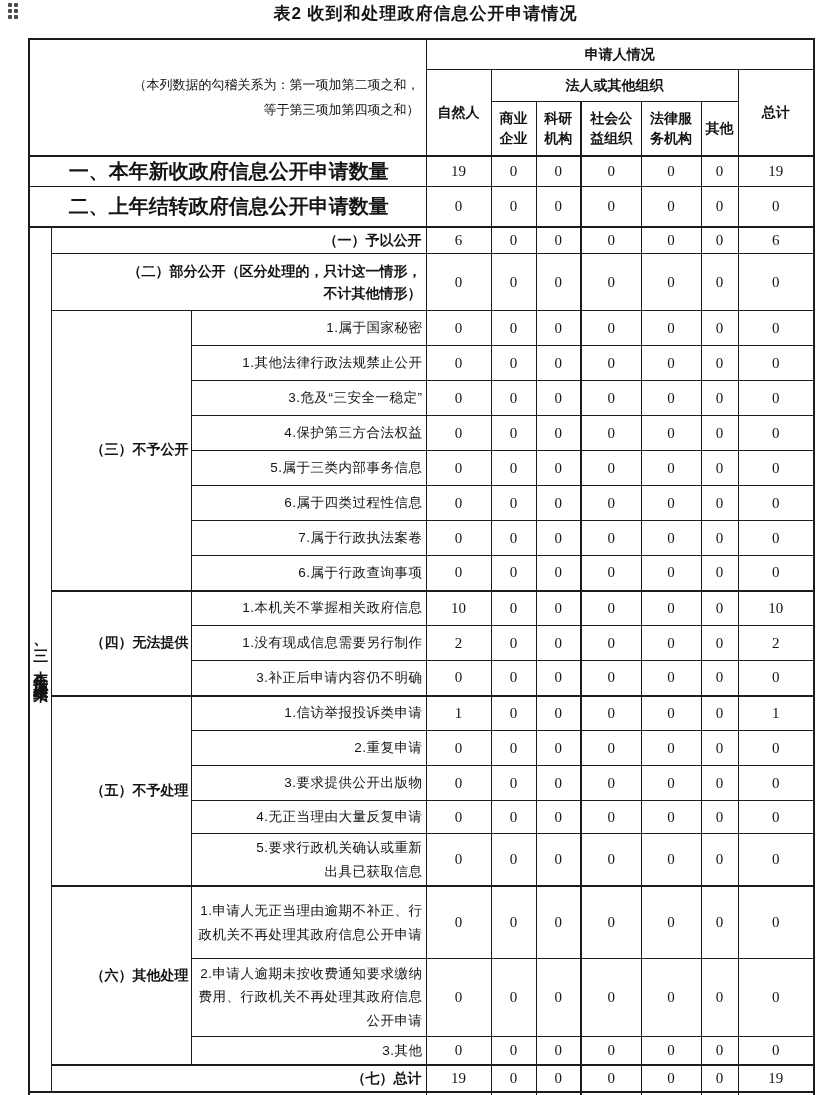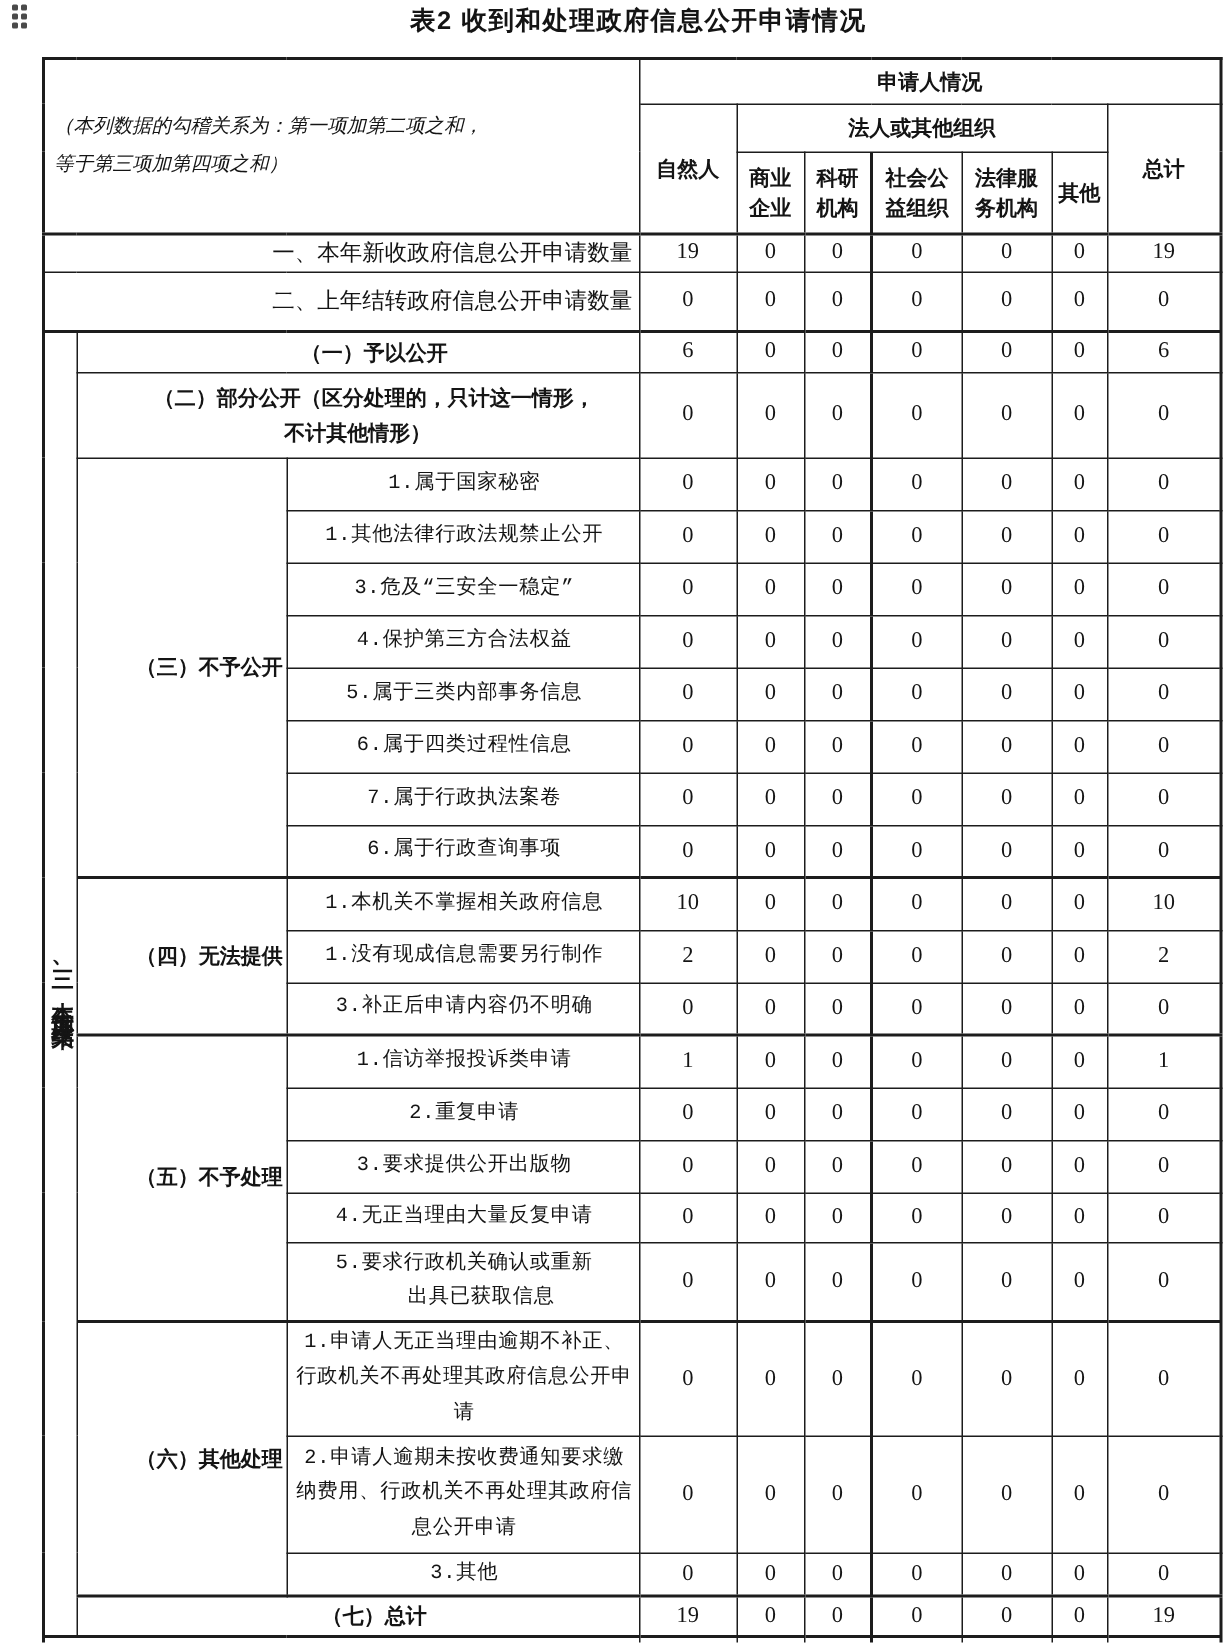"（本列数据的勾稽关系为：第一项加第二项之和，" .note { font-style: italic -> none; text-align: left -> right }
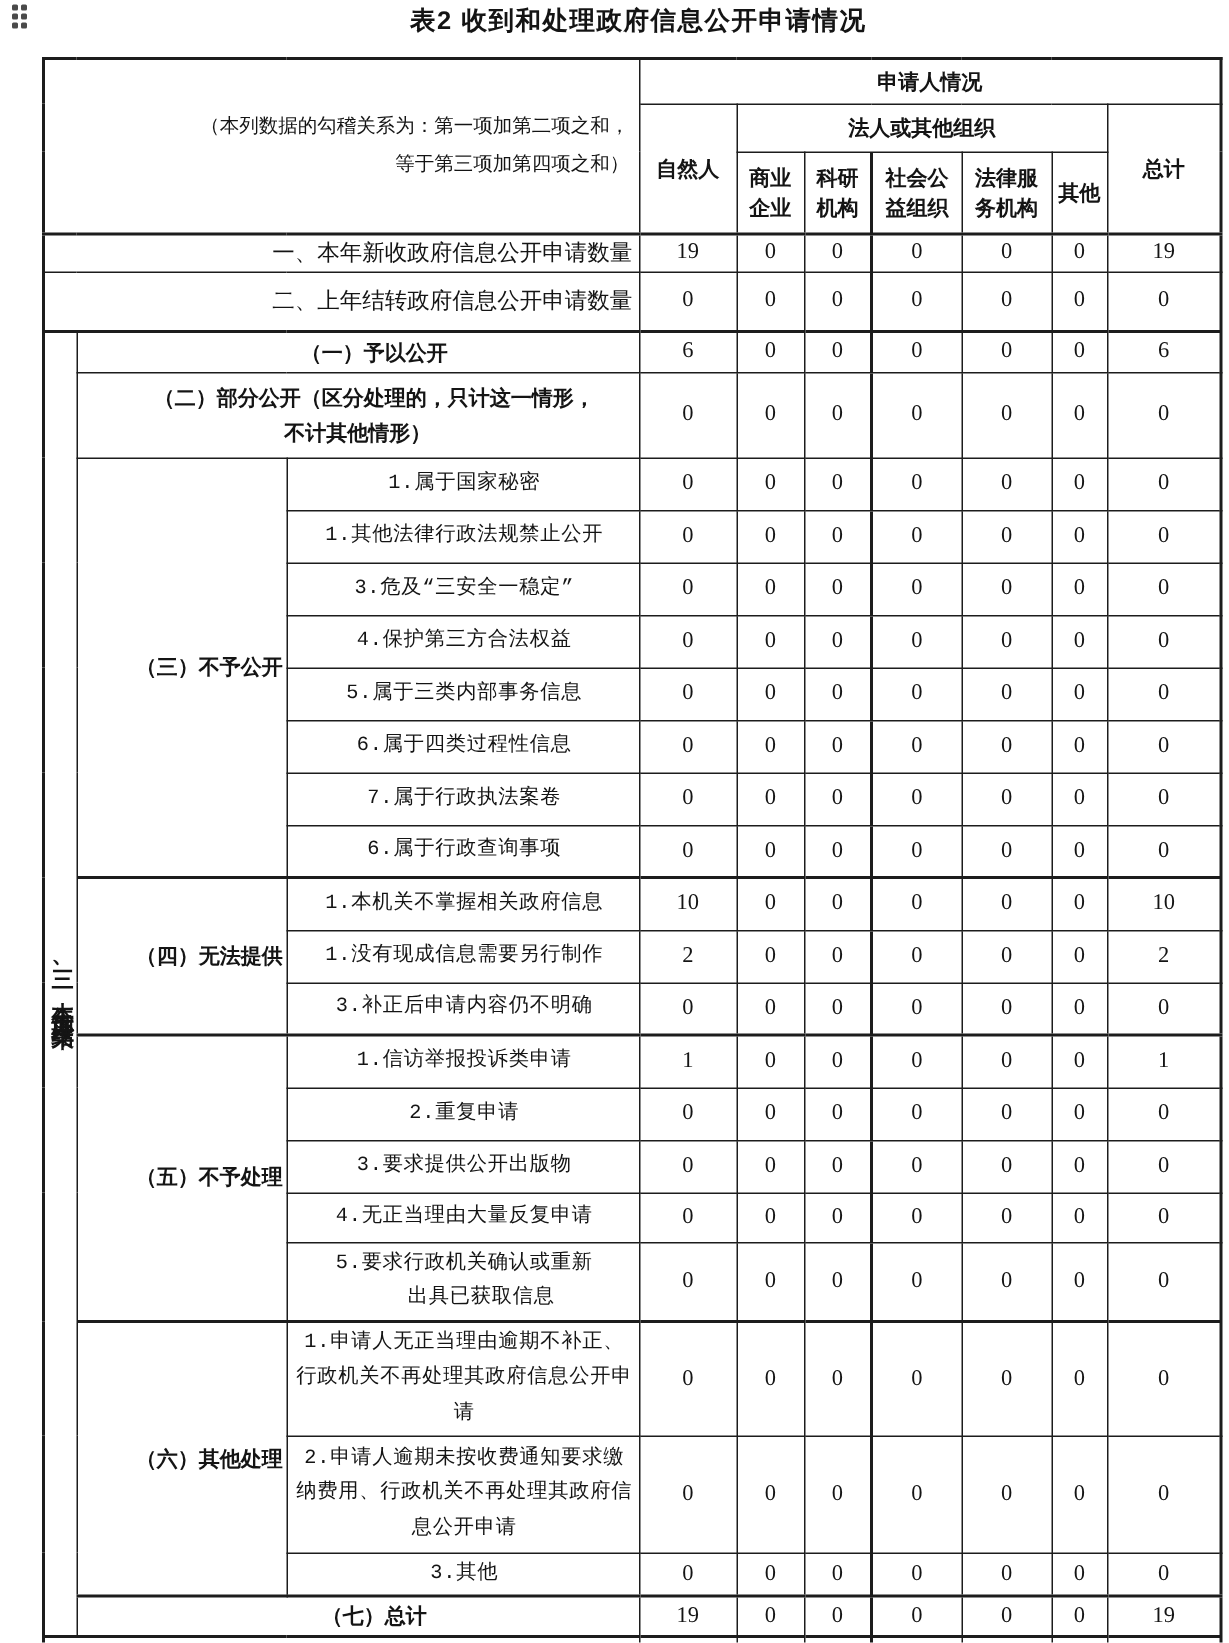"一、本年新收政府信息公开申请数量" .lbl { font-size: 15px -> 20px; font-weight: normal -> bold; text-align: right -> center }
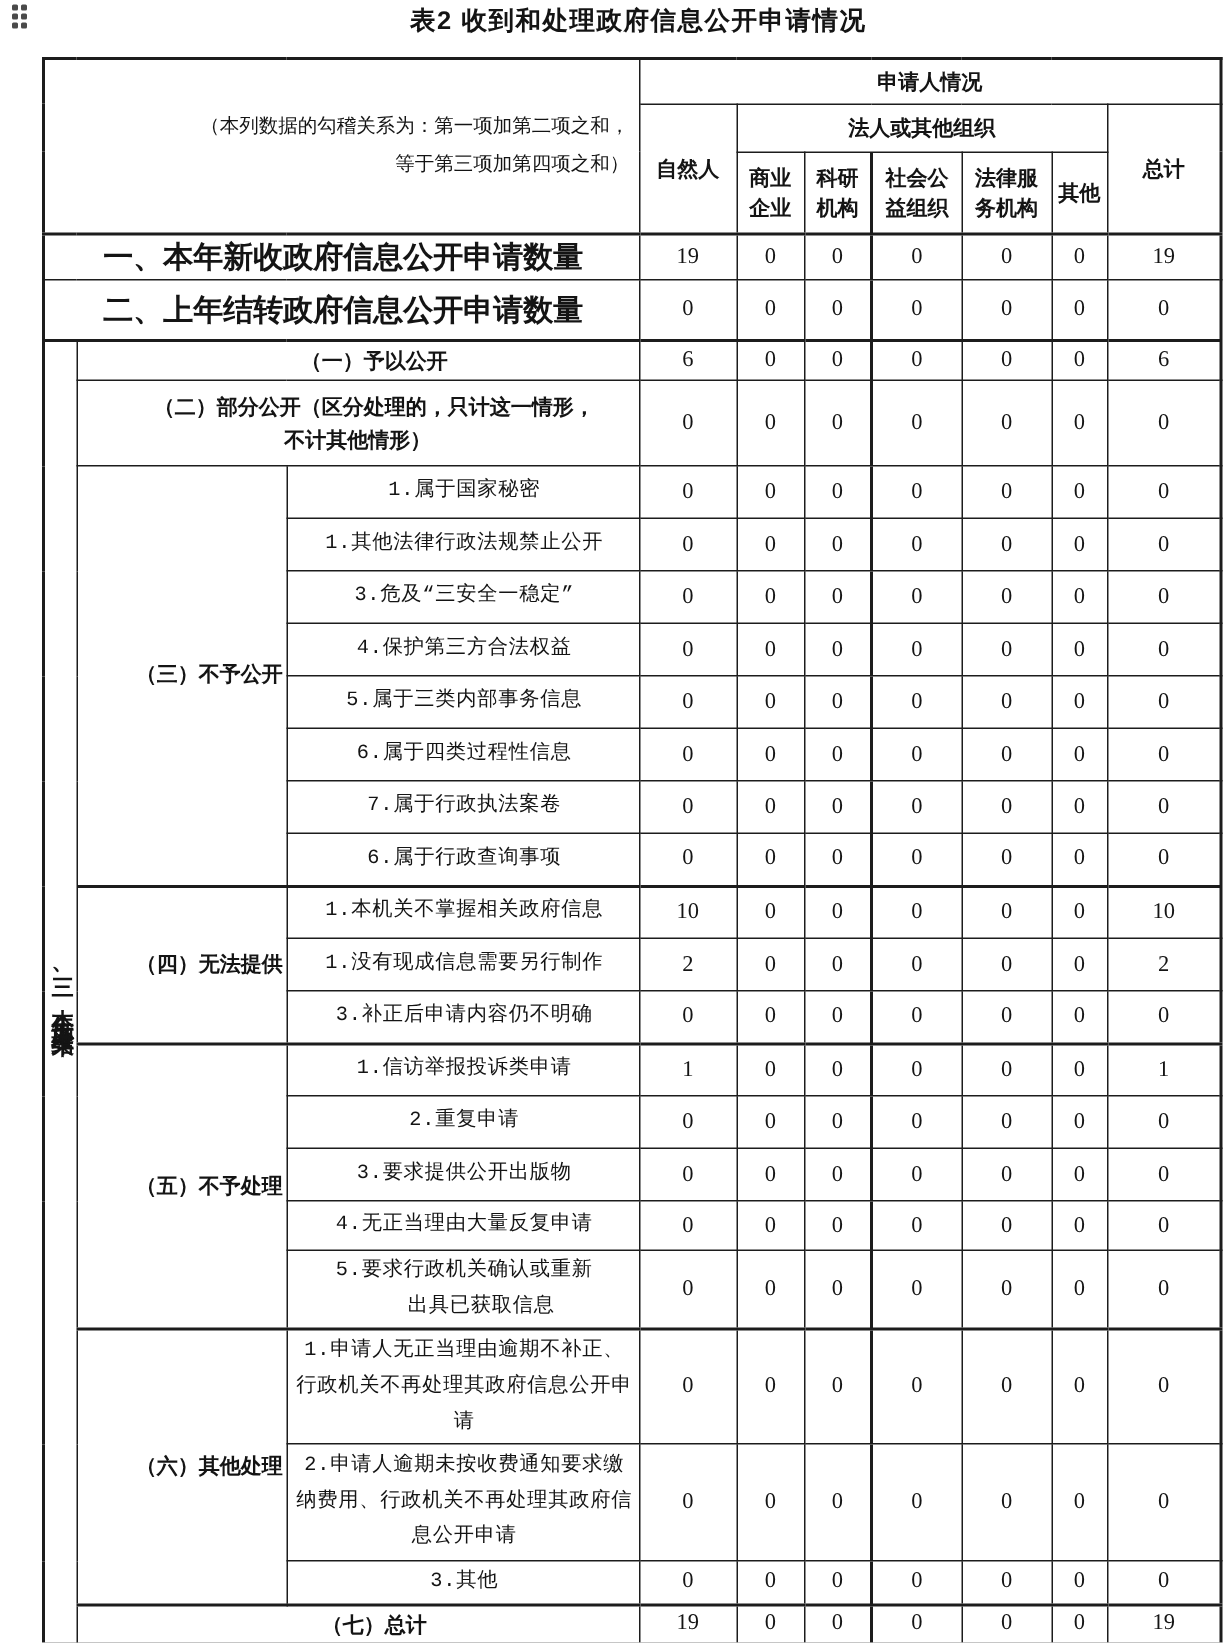"（一）予以公开" .grp { text-align: center -> right }
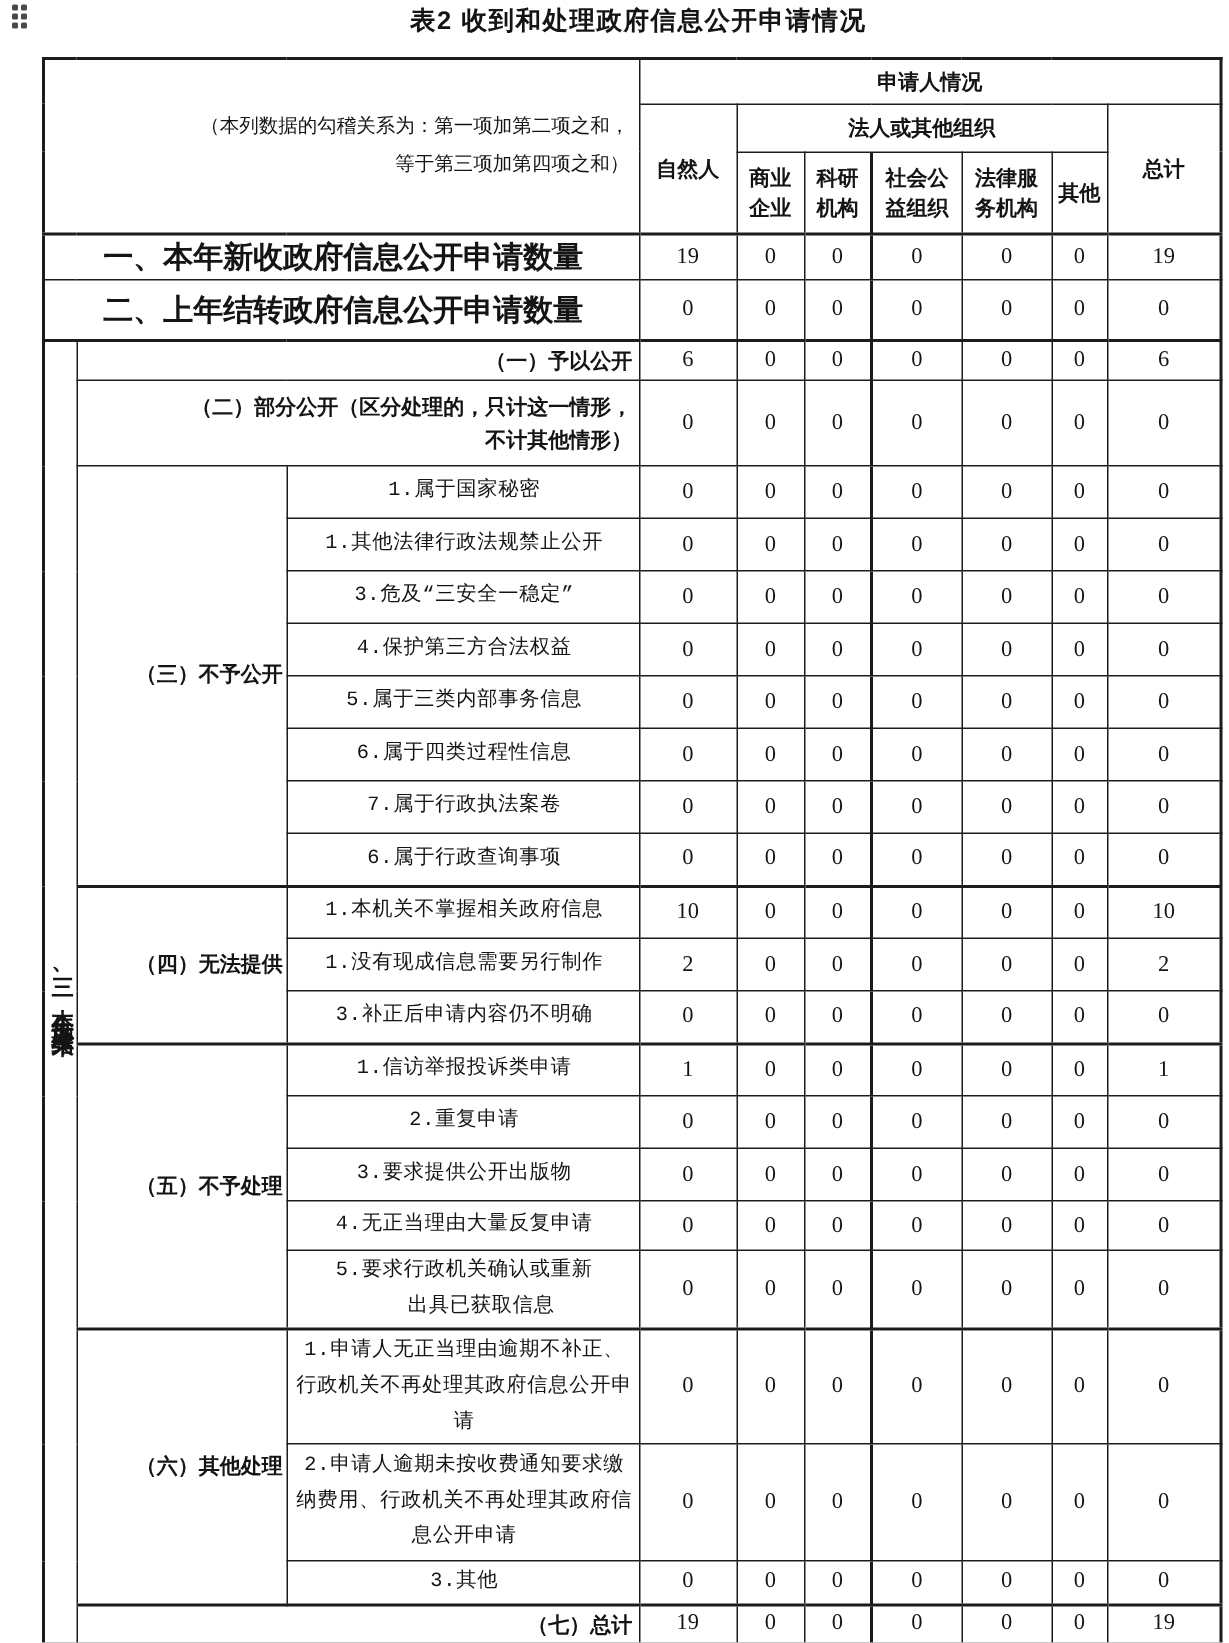"1.属于国家秘密" .item { font-family: Liberation Mono, monospace -> Liberation Sans, sans-serif; text-align: center -> right }
